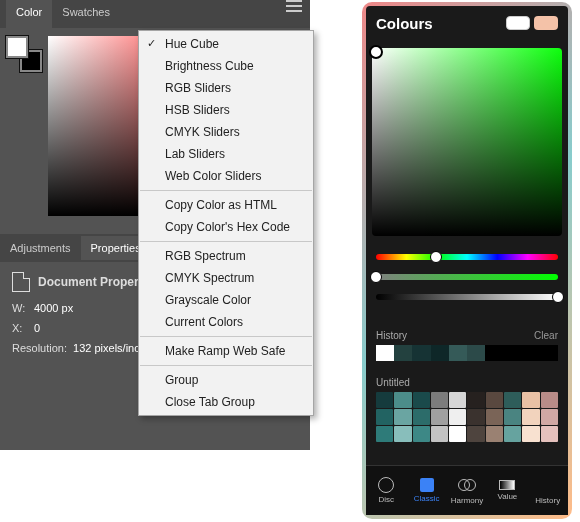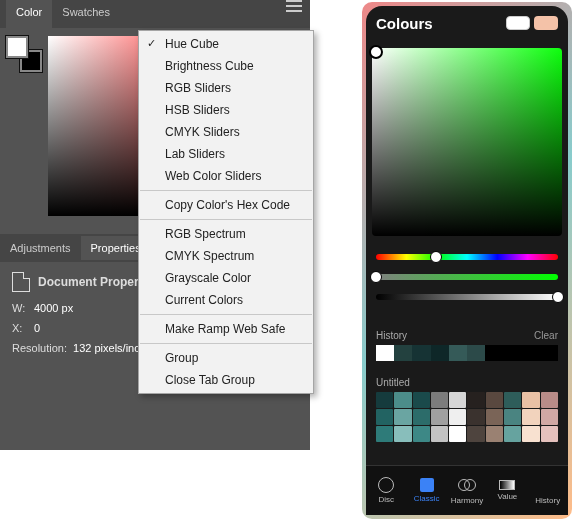"Colours" .pc-panel { border-radius: 16px -> 4px }
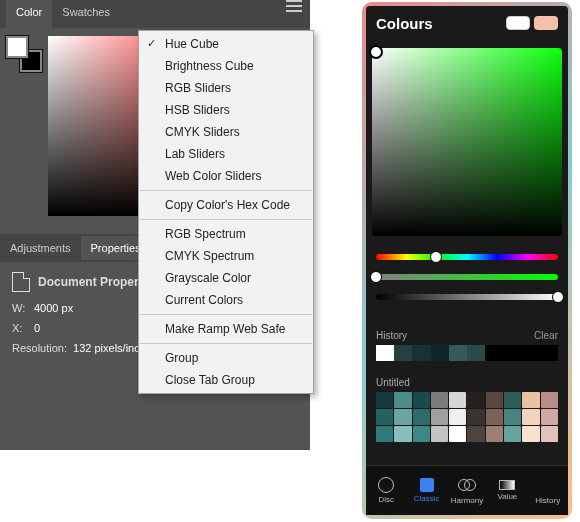"Copy Color as HTML" div.ps-menu-item { html: none -> <div>Copy Color as HTML</div> }
